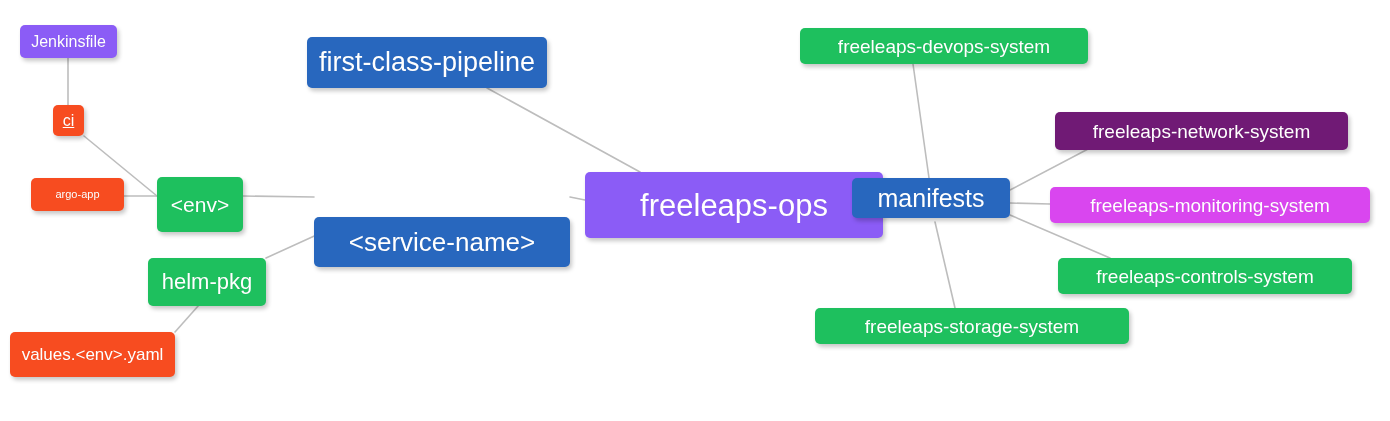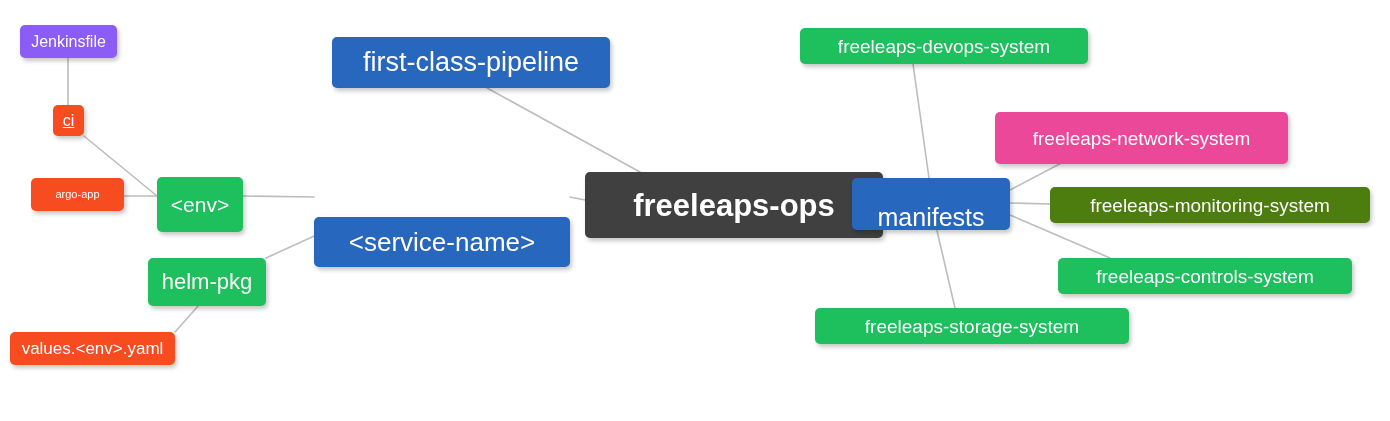"first-class-pipeline" div.node { left: 332px -> 307px; width: 278px -> 240px }
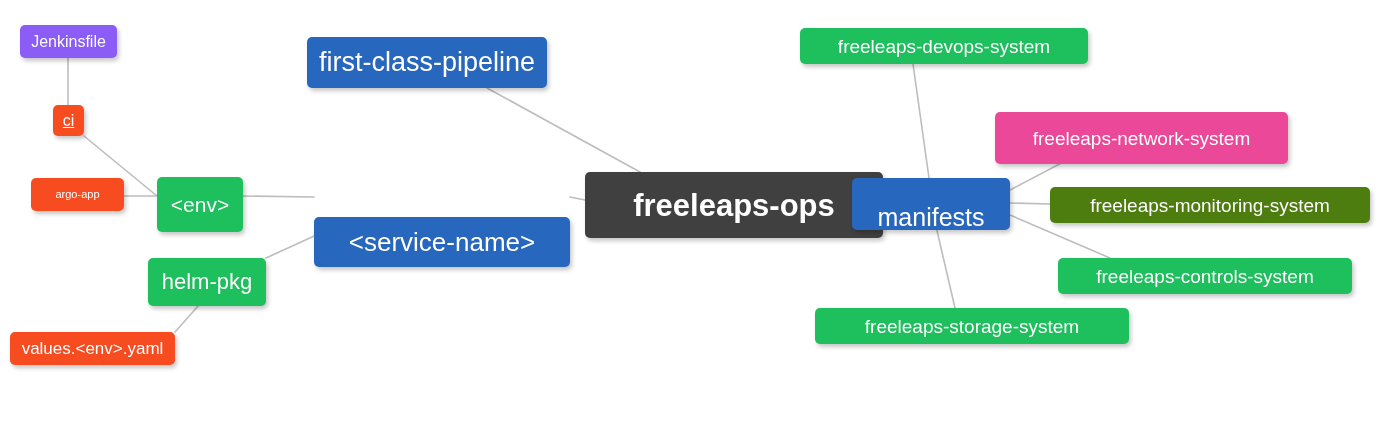"freeleaps-network-system" div.node { background: #ec4899 -> #701a75; height: 52px -> 38px; left: 995px -> 1055px }
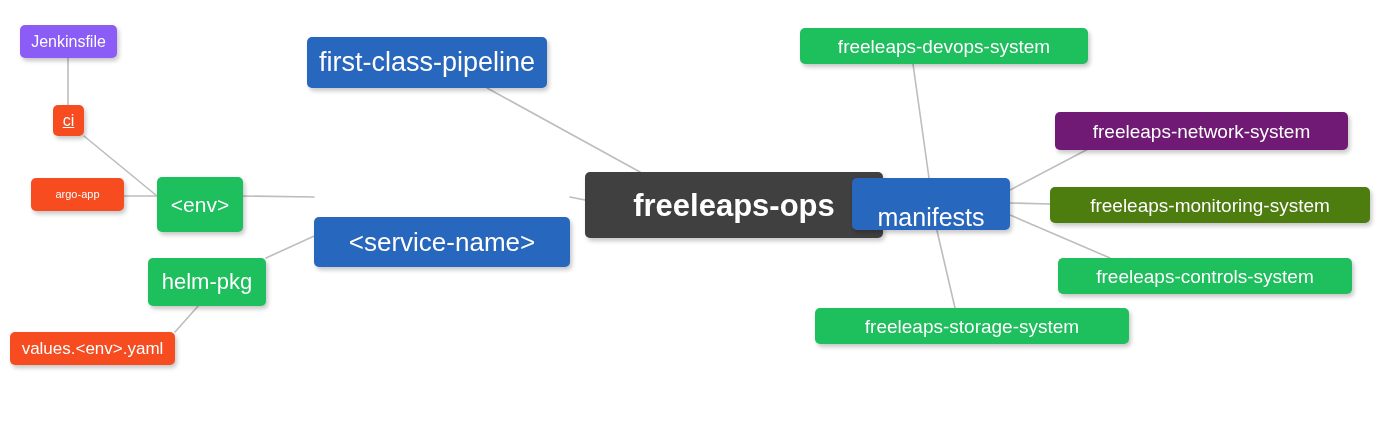"freeleaps-ops" div.node { background: #404040 -> #8b5cf6; font-weight: bold -> none }
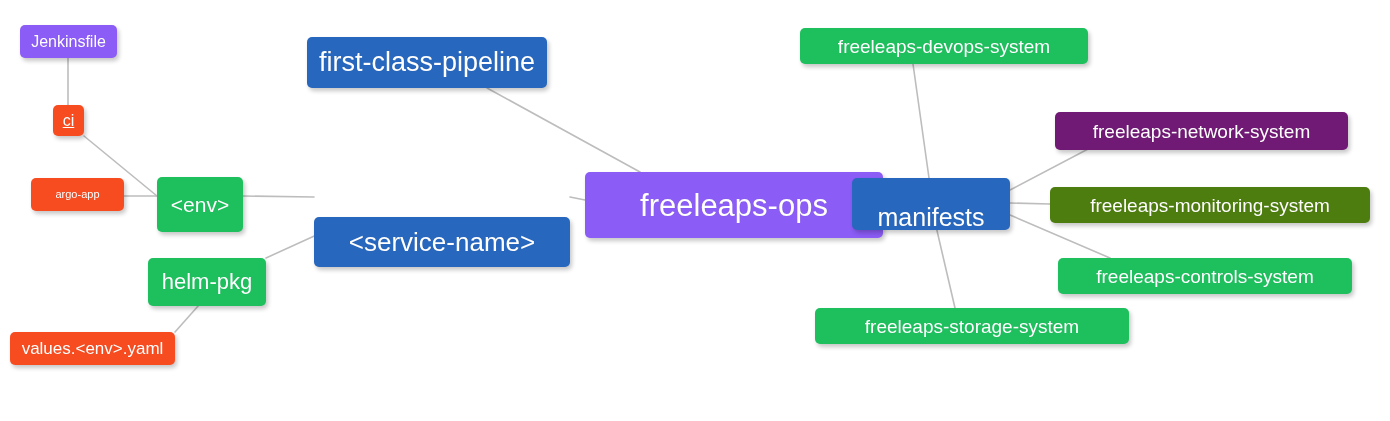"manifests" div.node { align-items: flex-end -> none; height: 52px -> 40px }
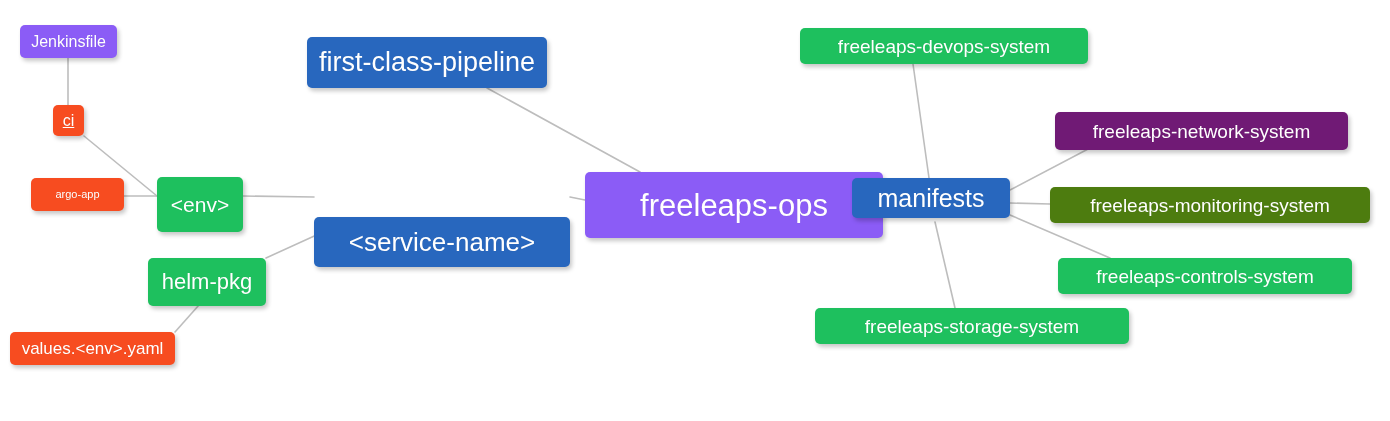"freeleaps-monitoring-system" div.node { background: #4d7c0f -> #d946ef }
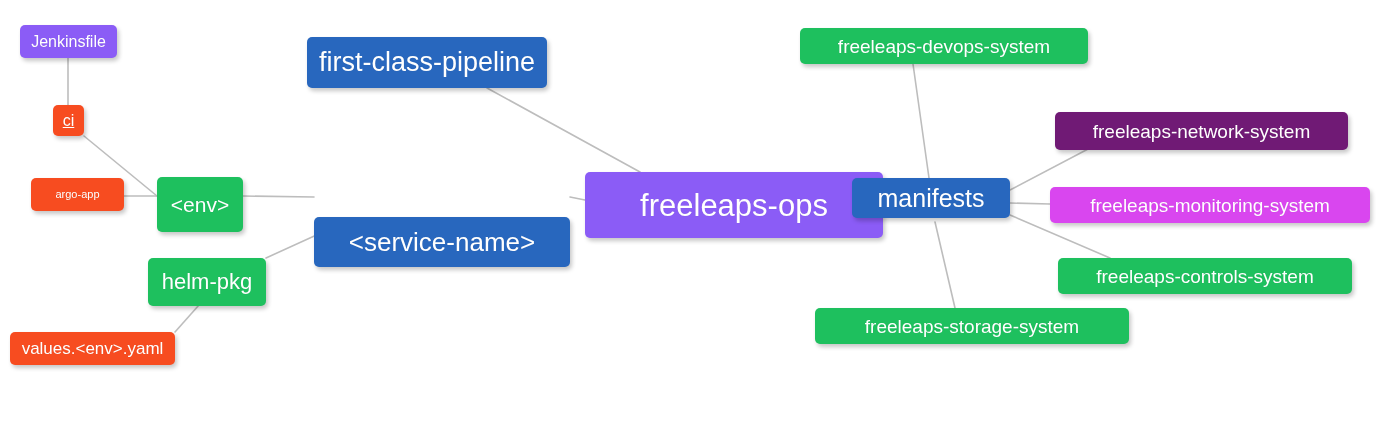"values.<env>.yaml" div.node { height: 33px -> 45px }
